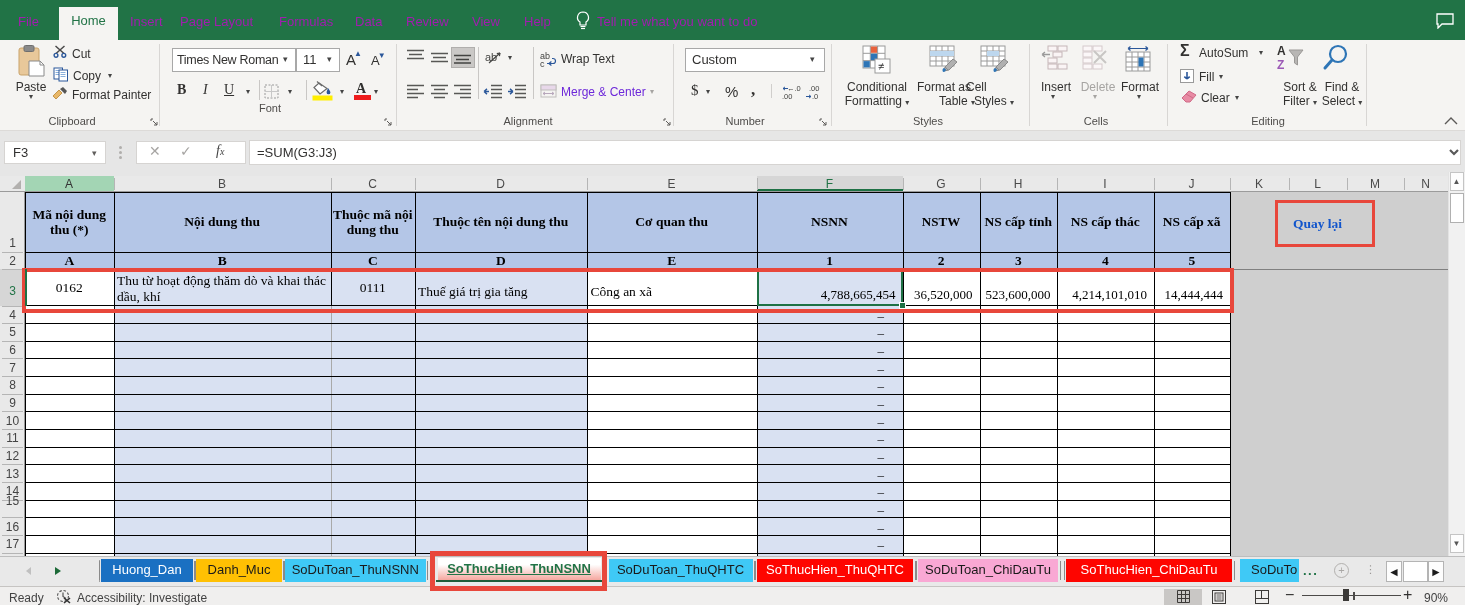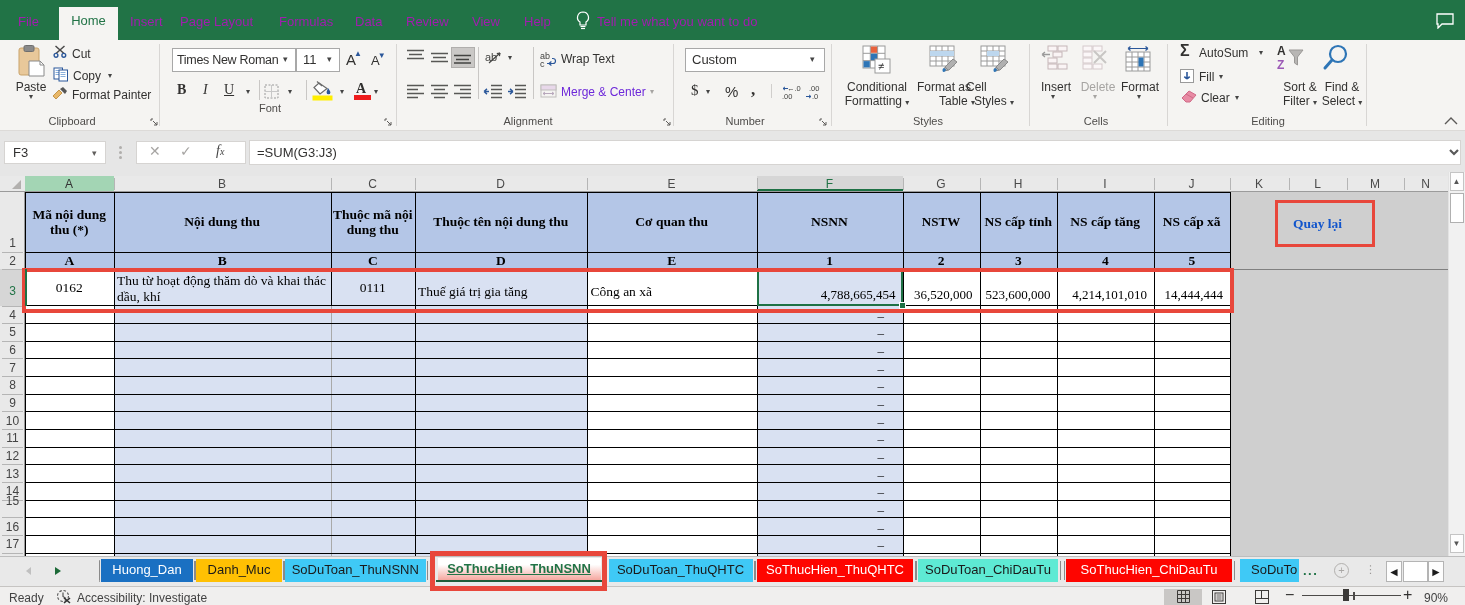"NS cấp tăng" div.hcell { text: tăng -> thác }
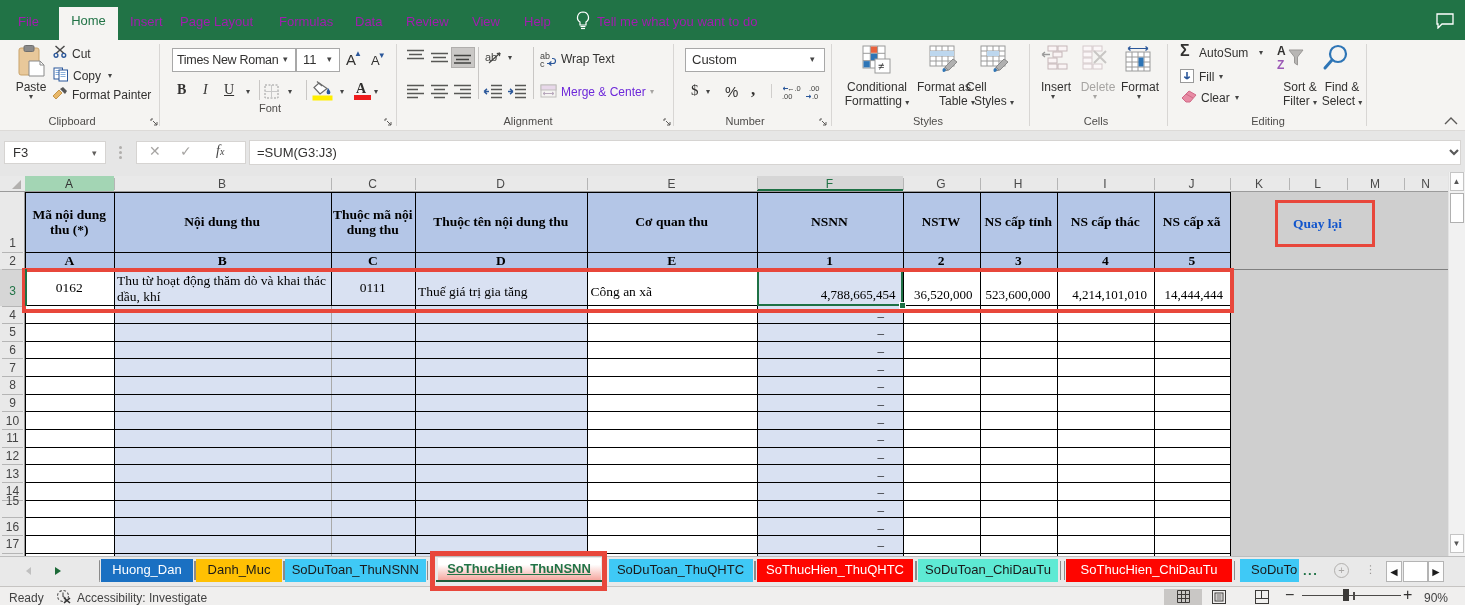"SoDuToan_ChiDauTu" div.a { background: #5eead4 -> #f9a8d4 }
